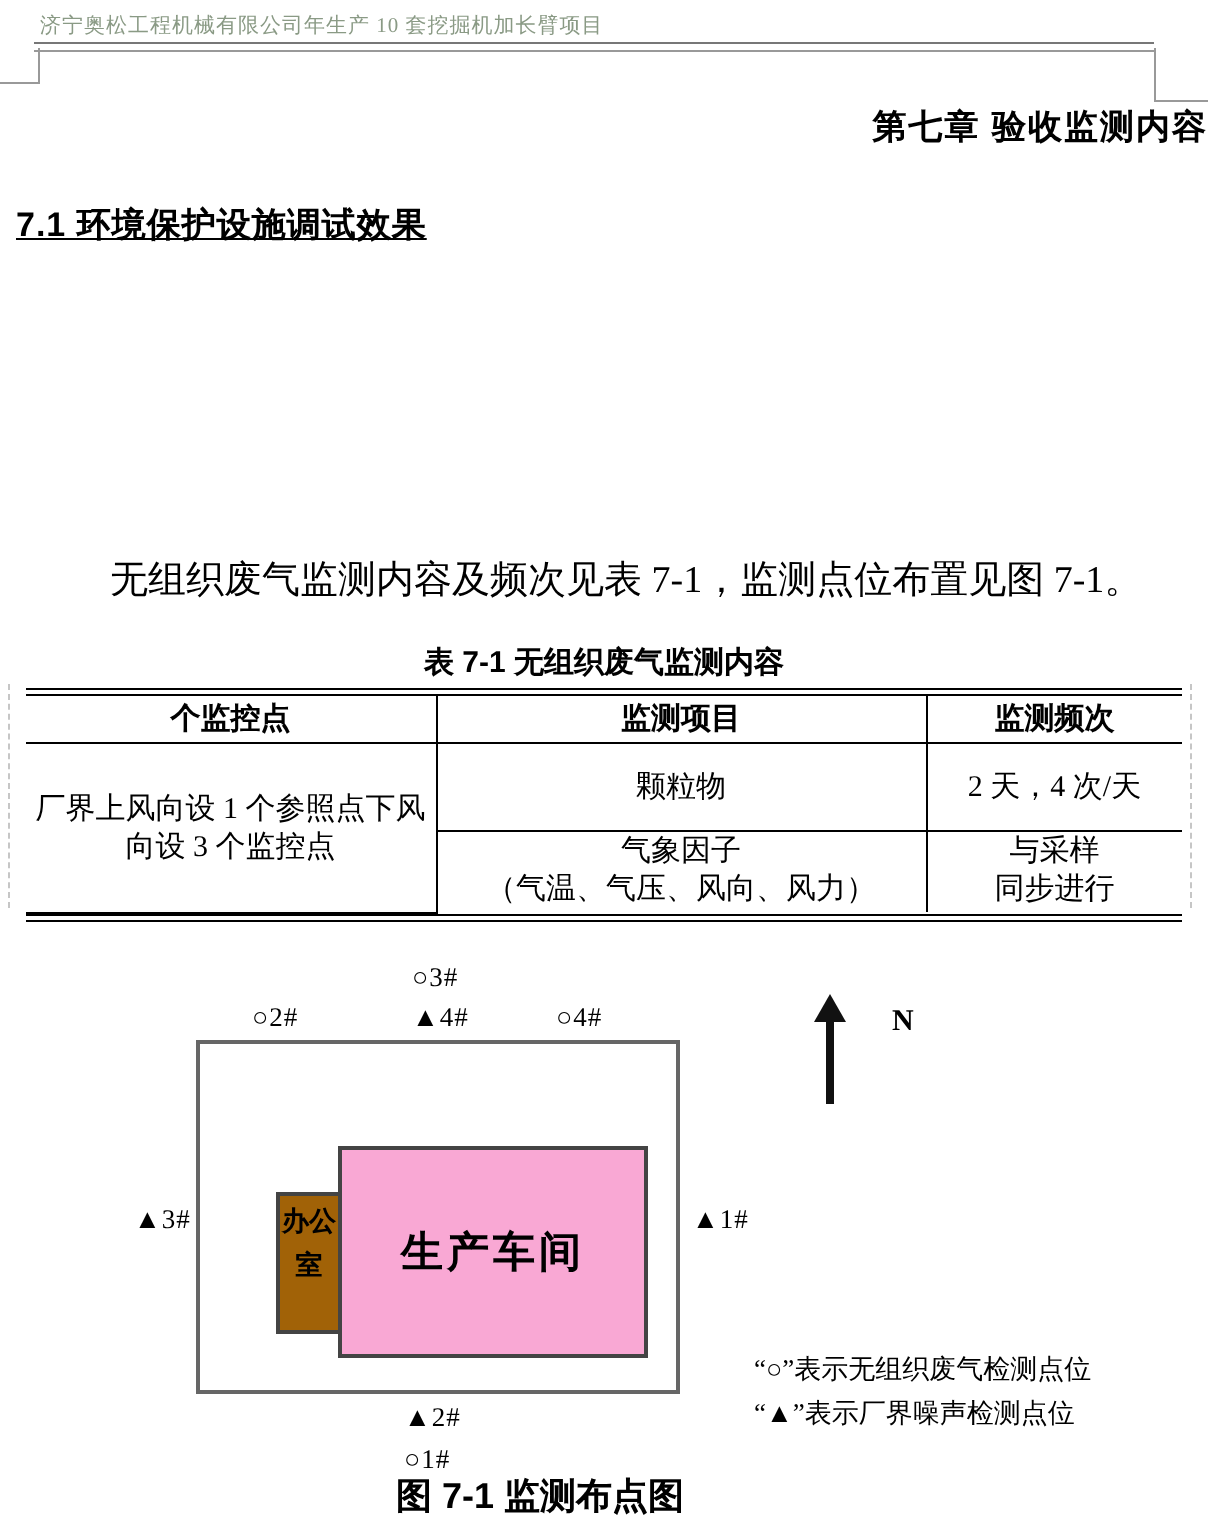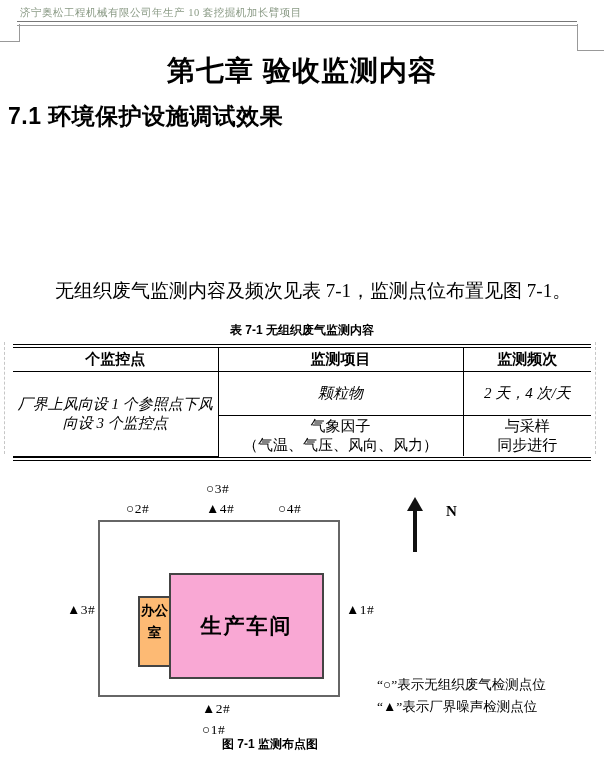"第七章 验收监测内容" .chapter-title { font-size: 28px -> 17px; text-align: center -> right }
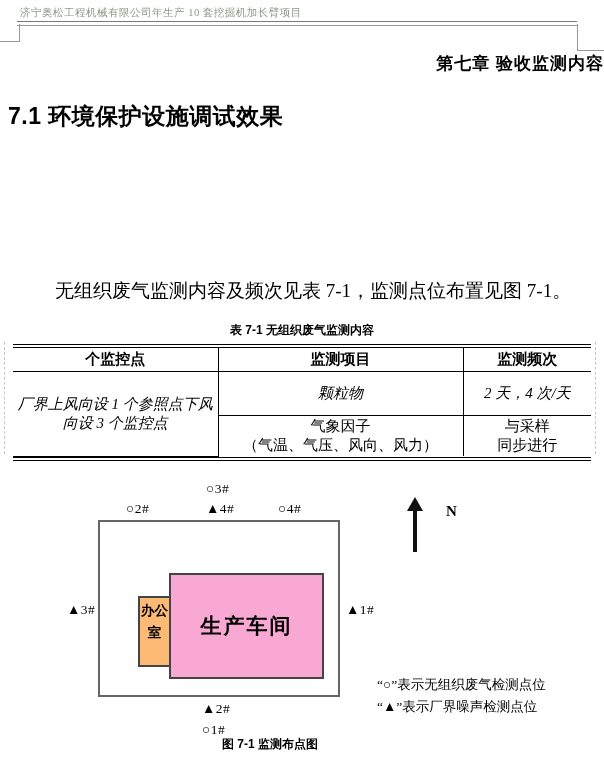"7.1 环境保护设施调试效果" .h2 { font-size: 23px -> 17px; text-decoration: none -> underline }
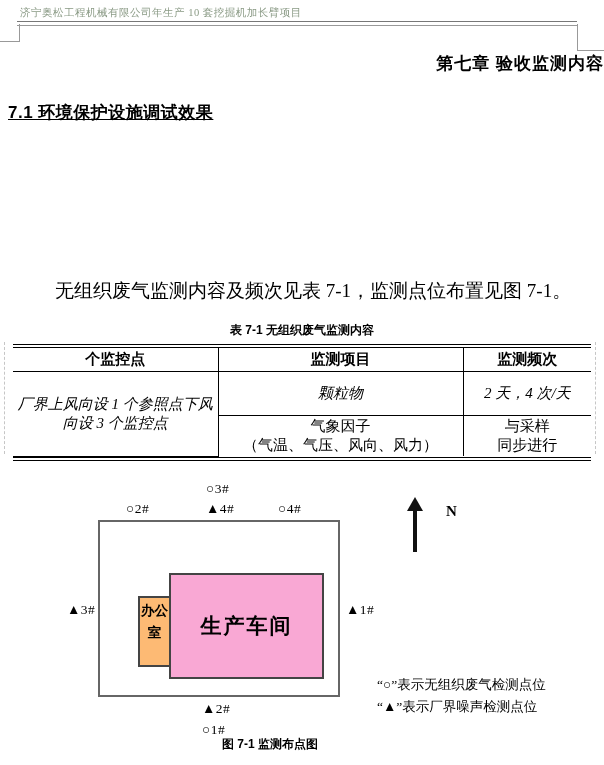"表 7-1 无组织废气监测内容" .tbl-caption { font-size: 12px -> 15px }
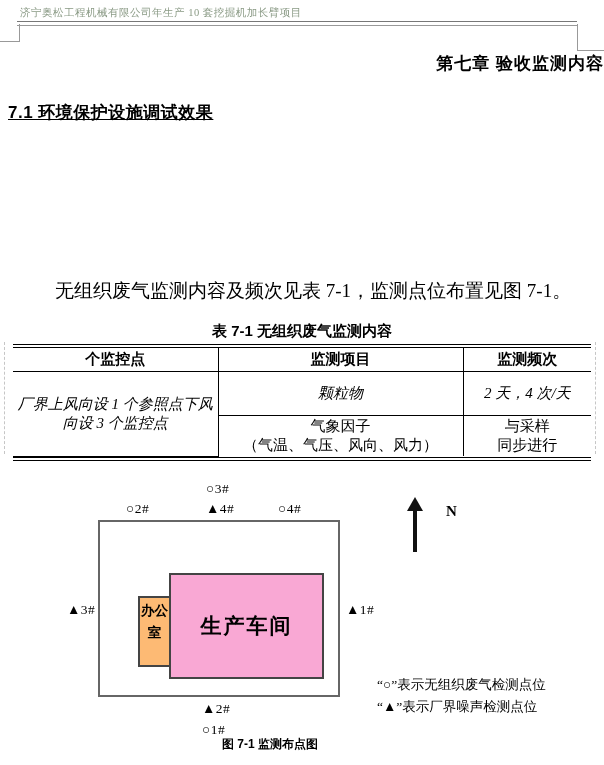"厂界上风向设 1 个参照点下风向设 3 个监控点" .row-item { font-style: italic -> none }
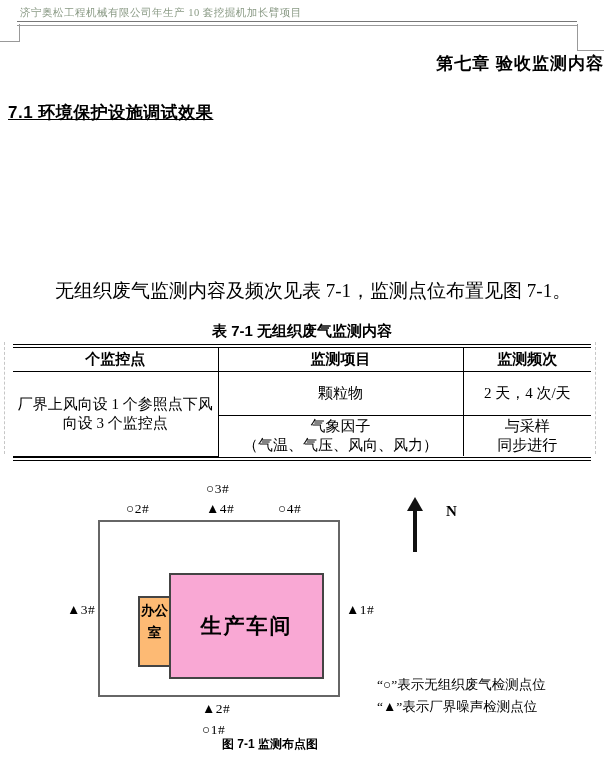"办公室" .office { background: #fdba74 -> #a16207 }
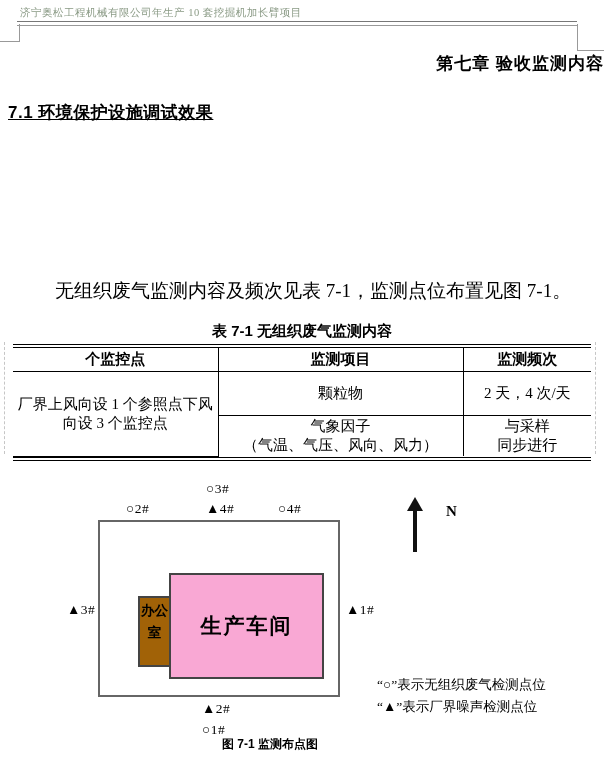"图 7-1 监测布点图" .fig-caption { font-size: 12px -> 18px }
